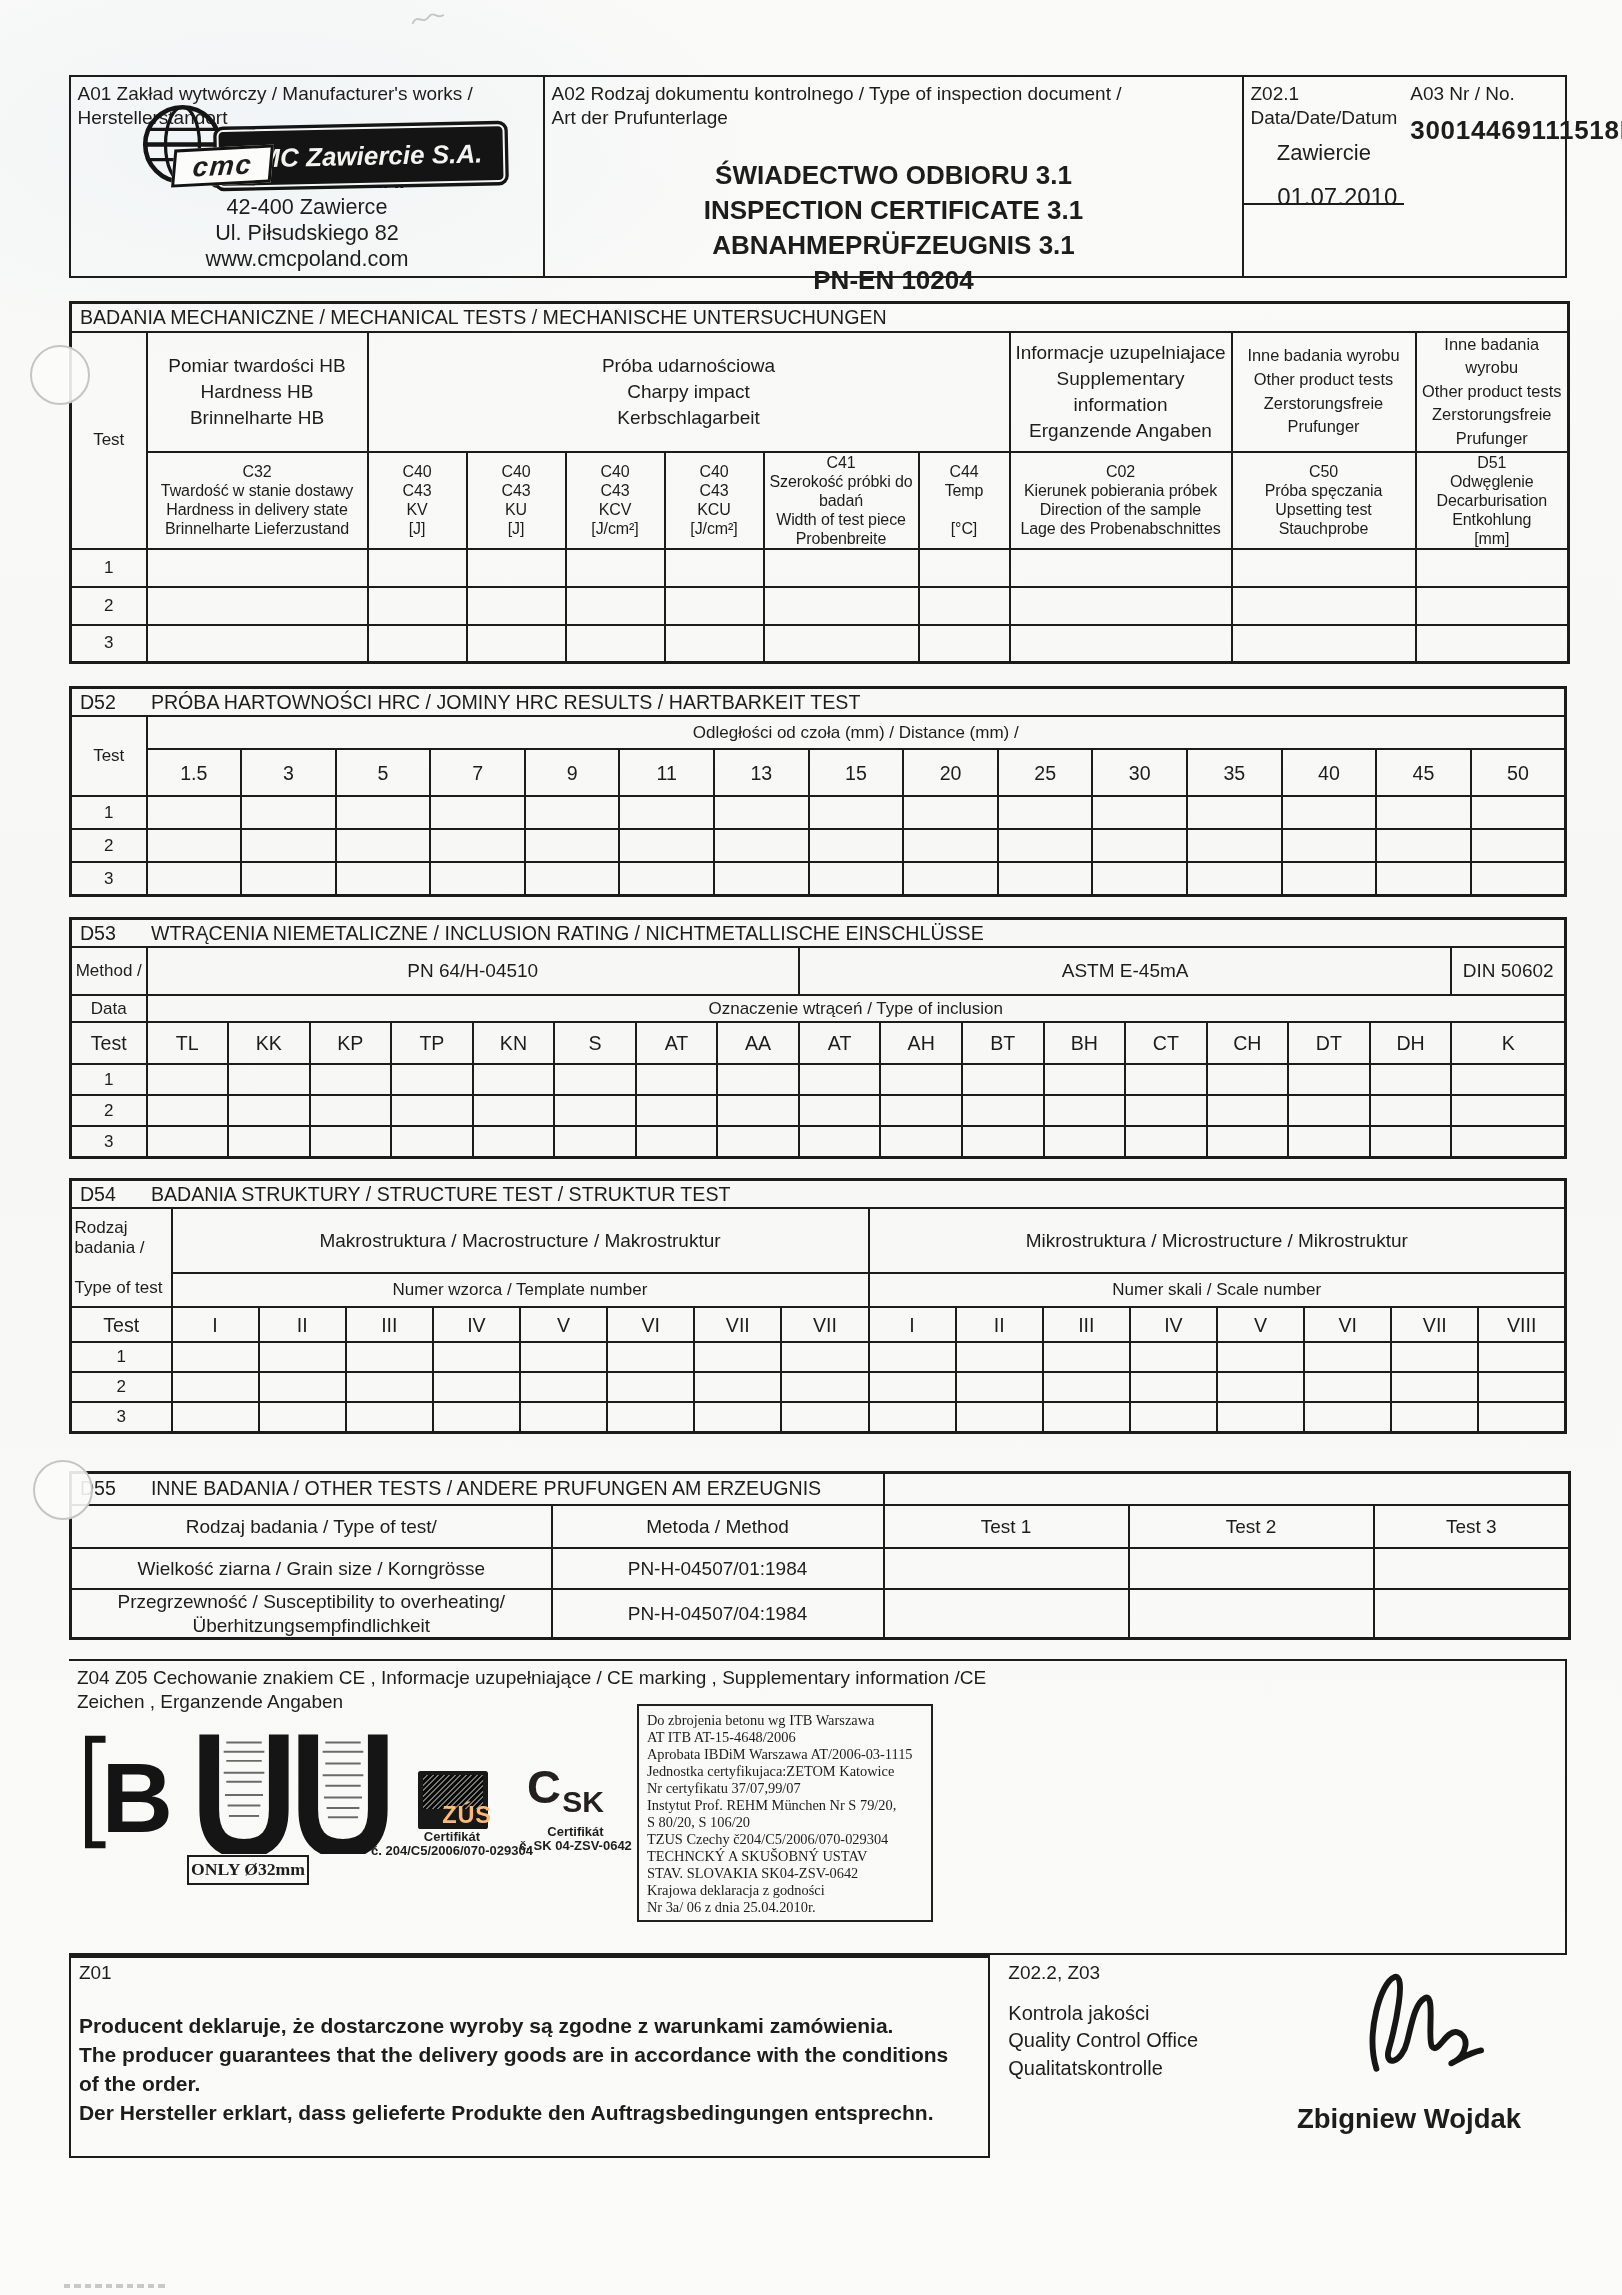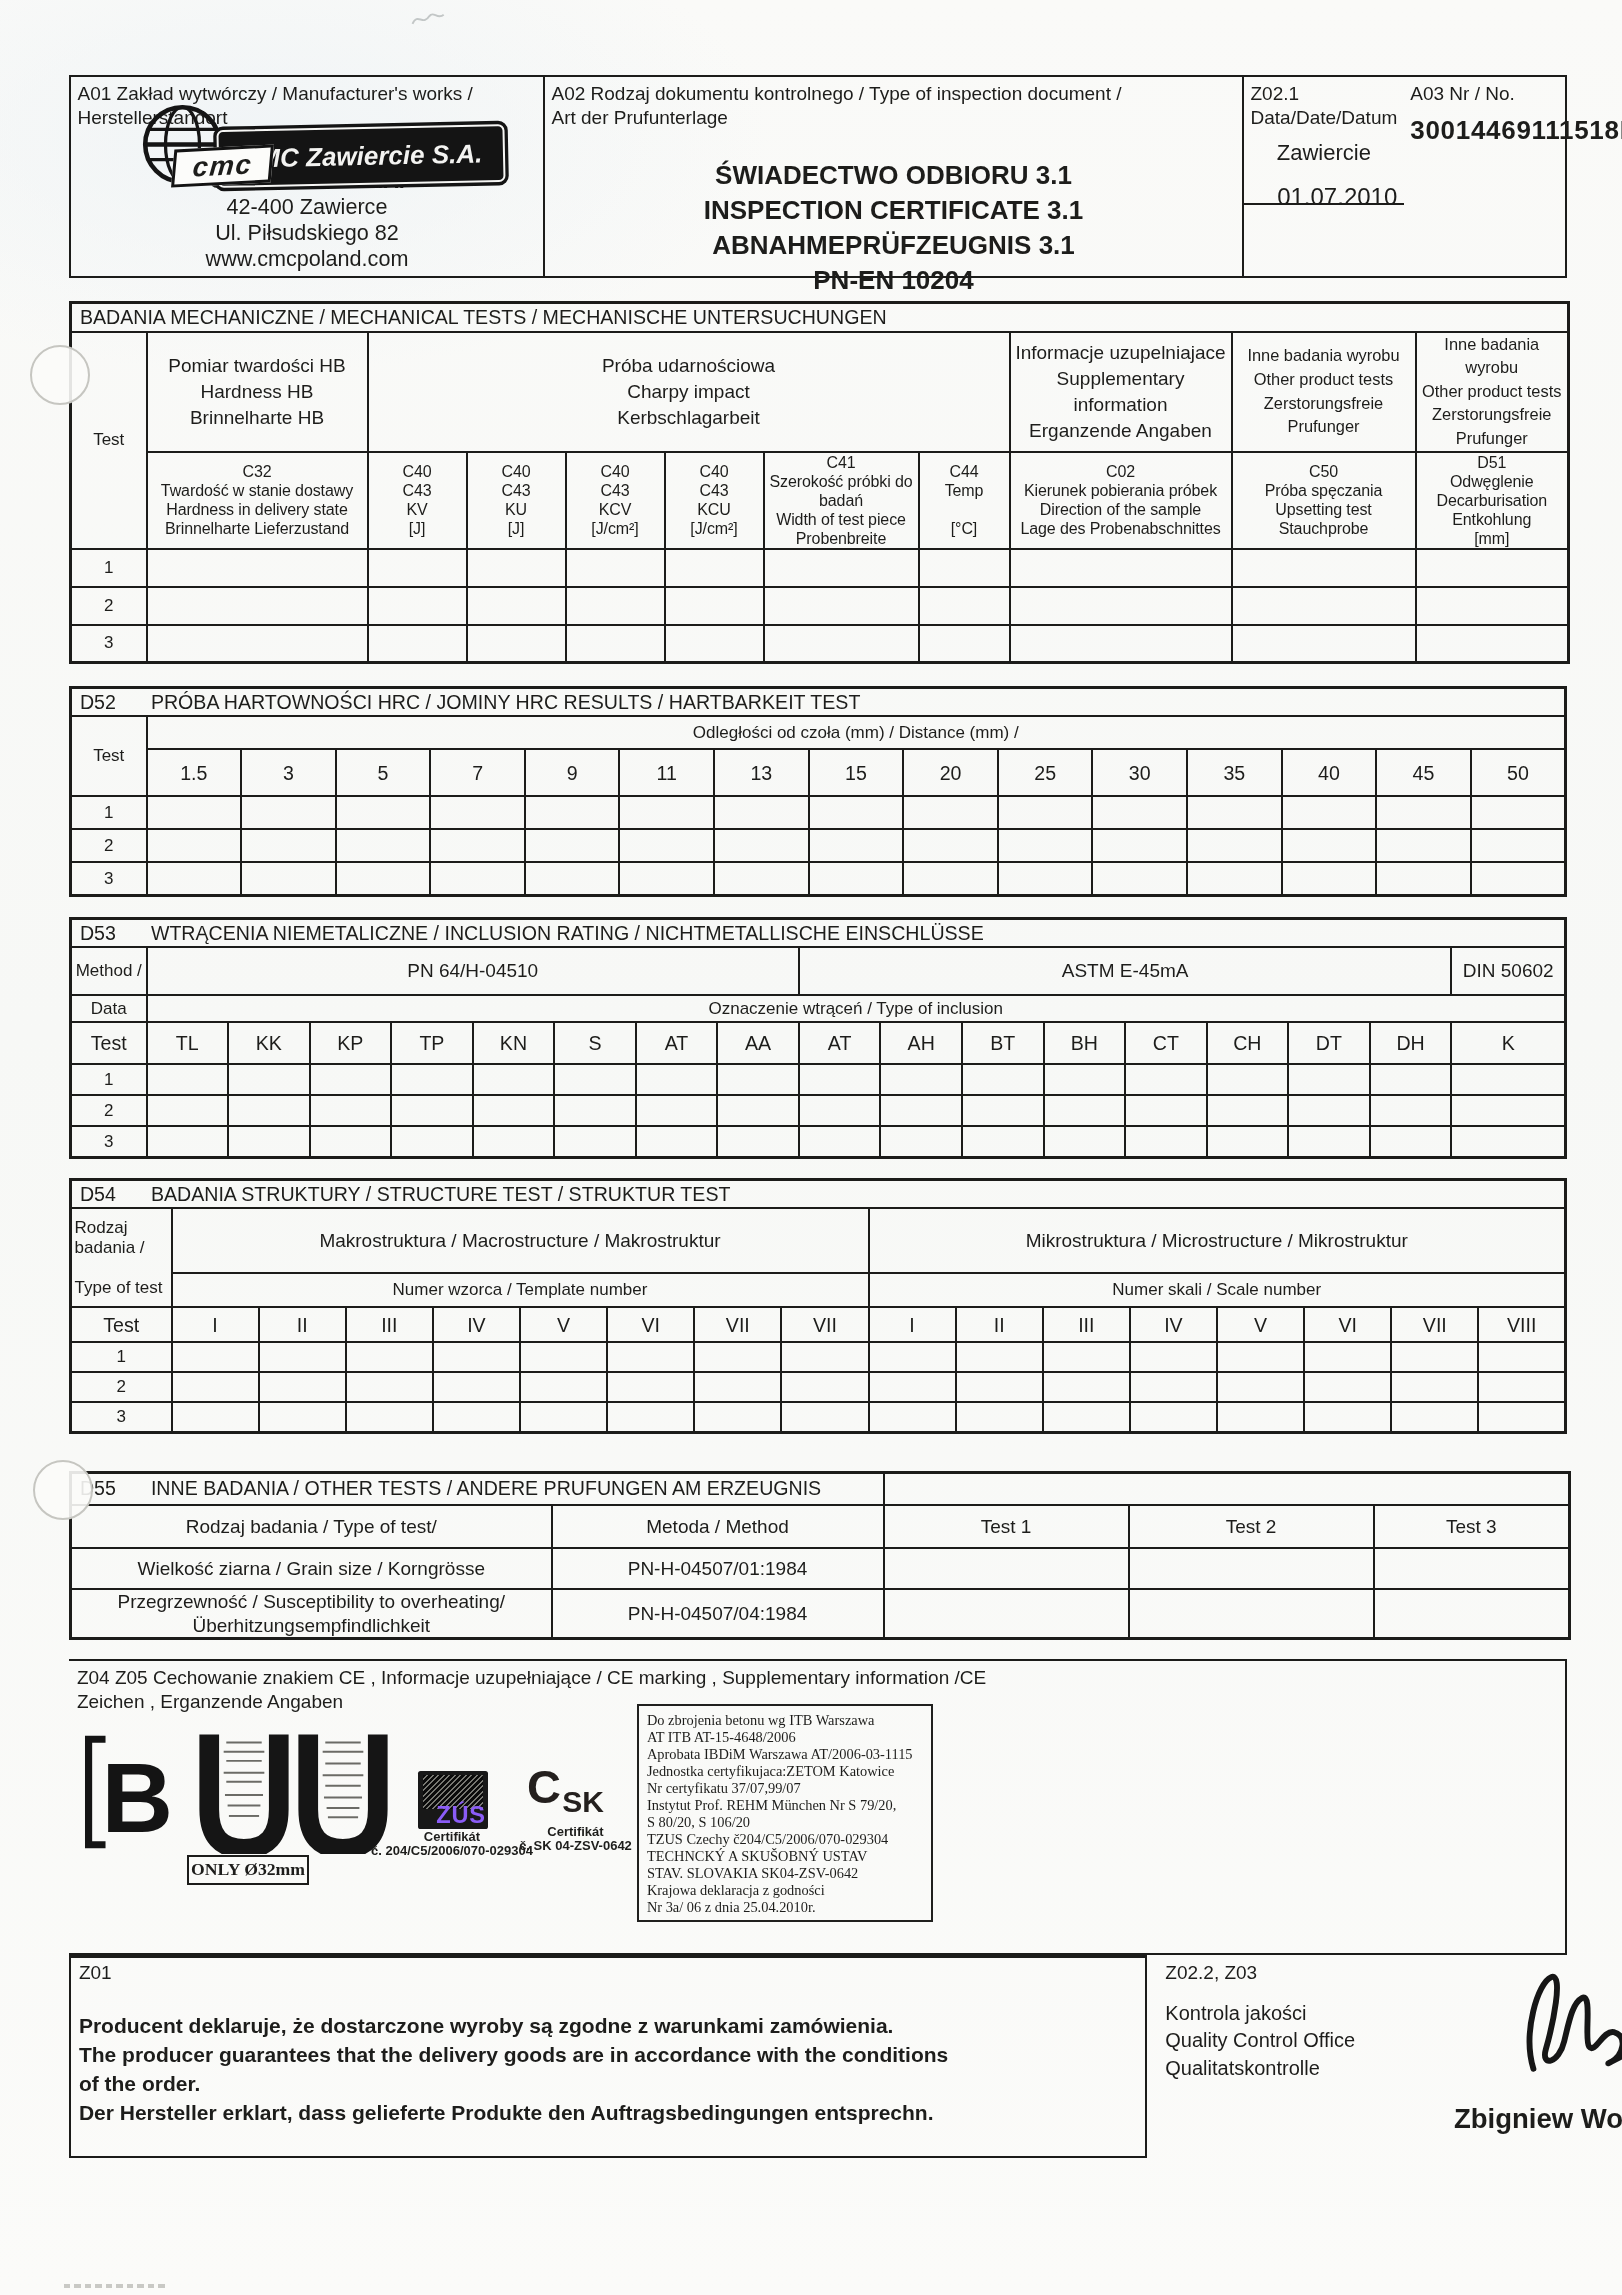"ZÚS" .zus-text { color: #8b5cf6 -> #fdba74; left: 8px -> 14px }
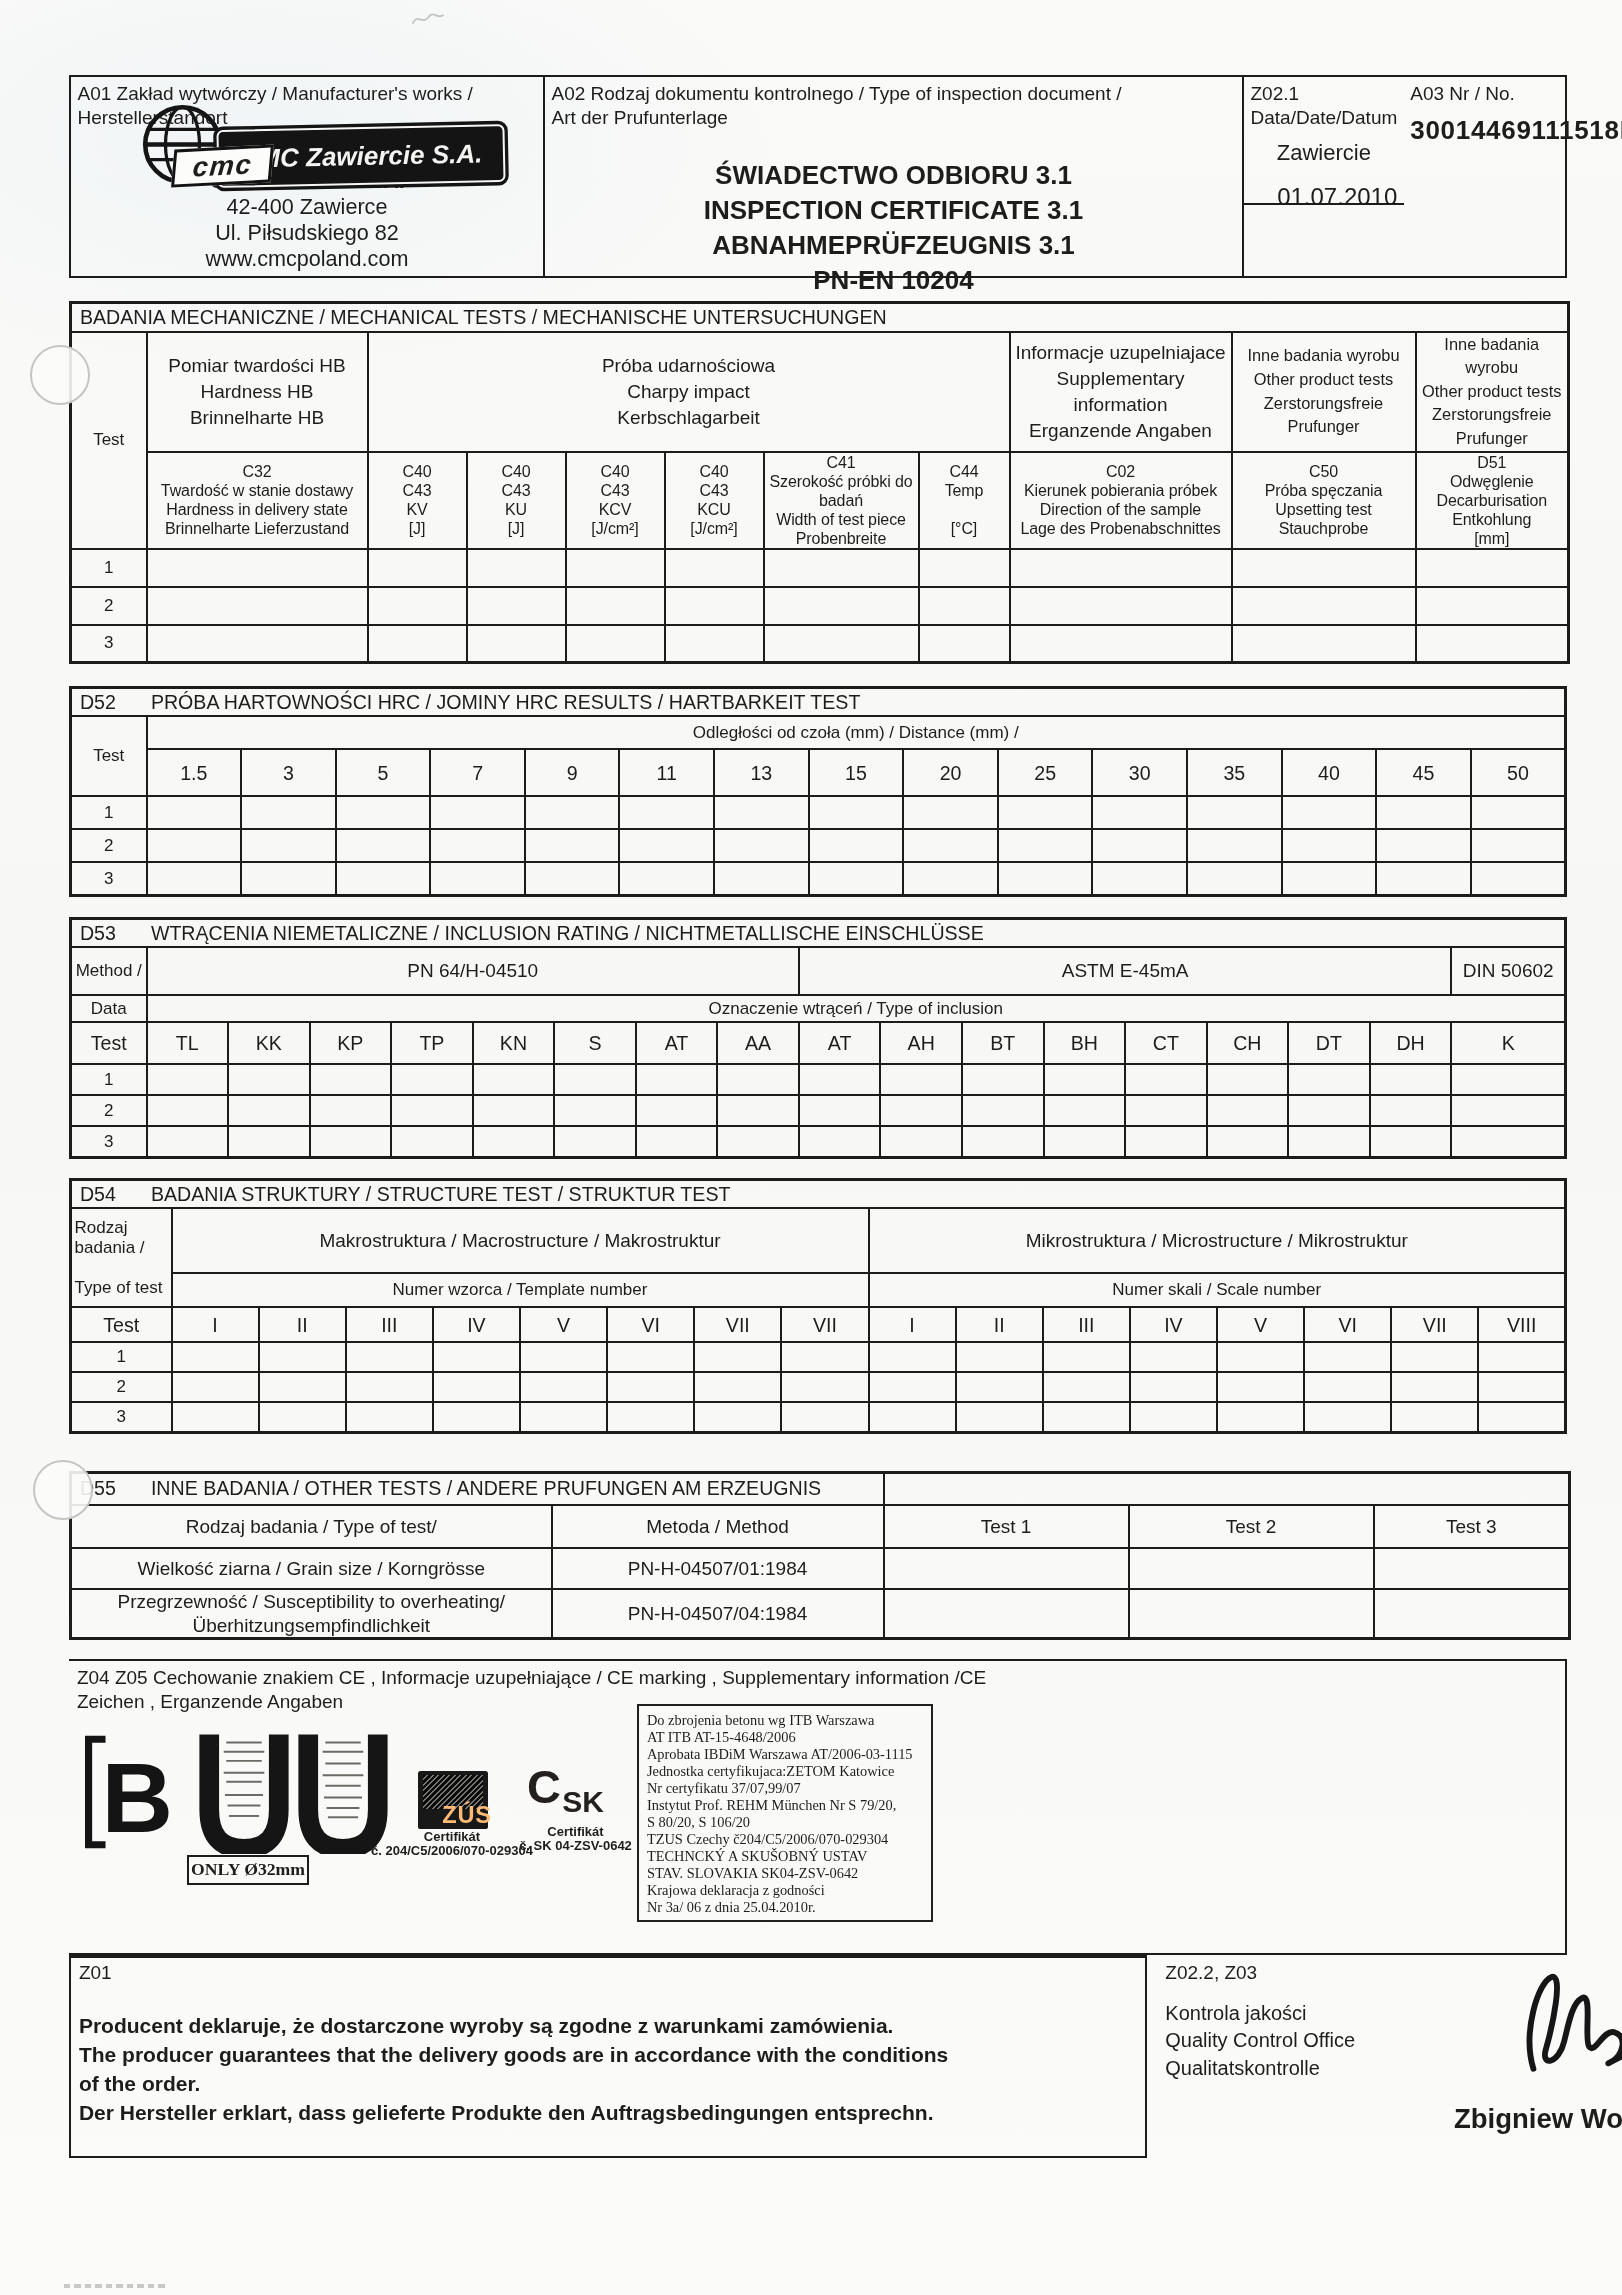"Z01" .z01box { width: 1078px -> 921px }
